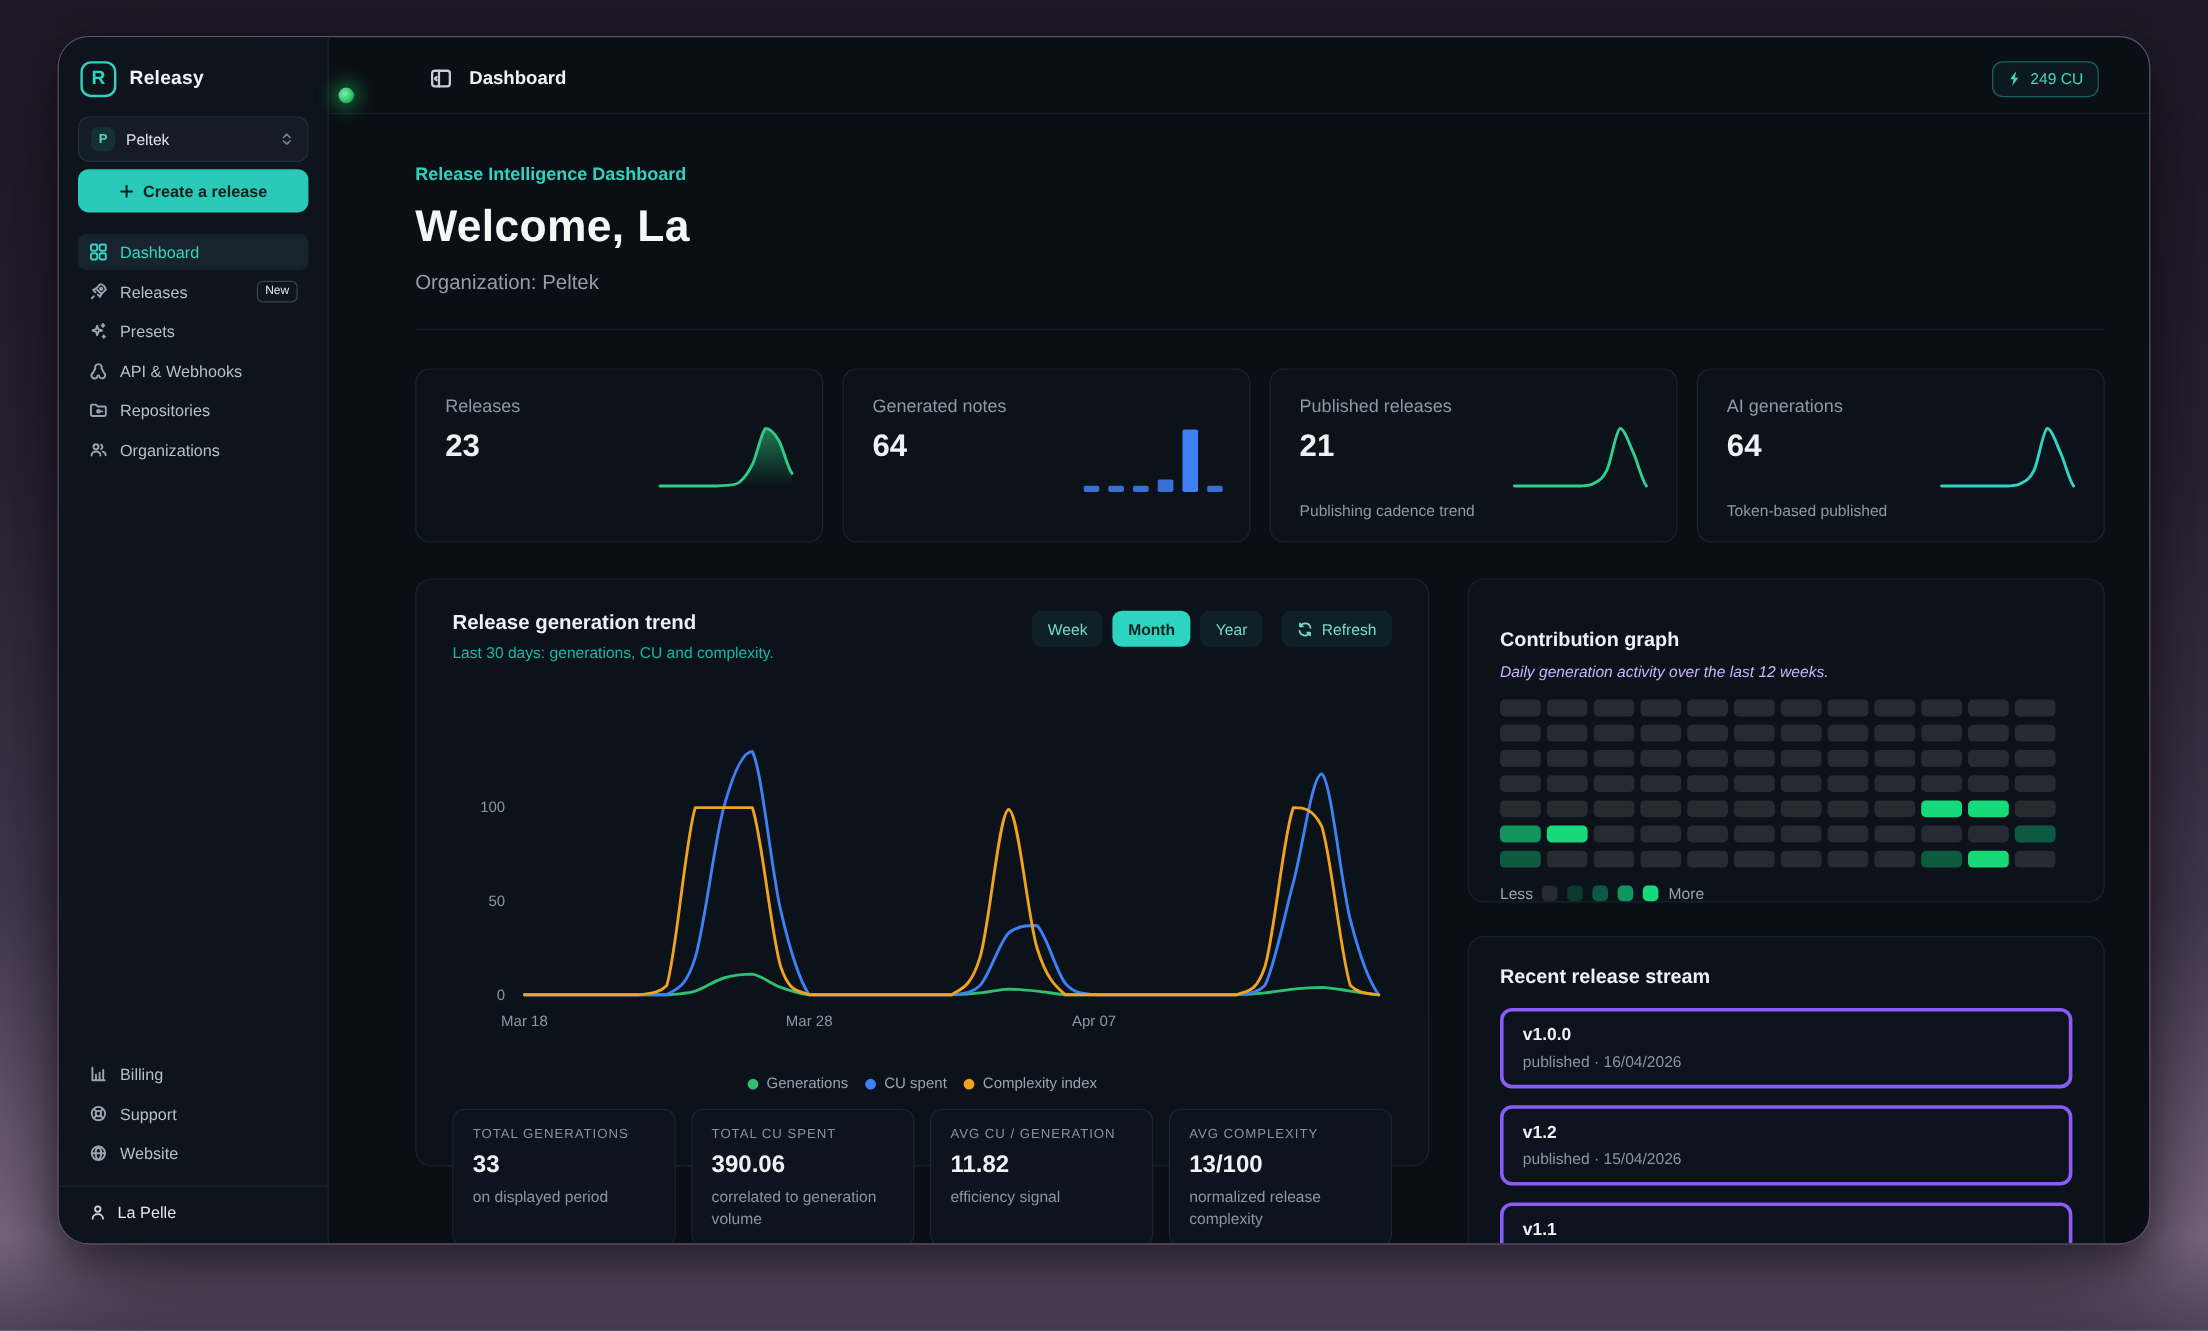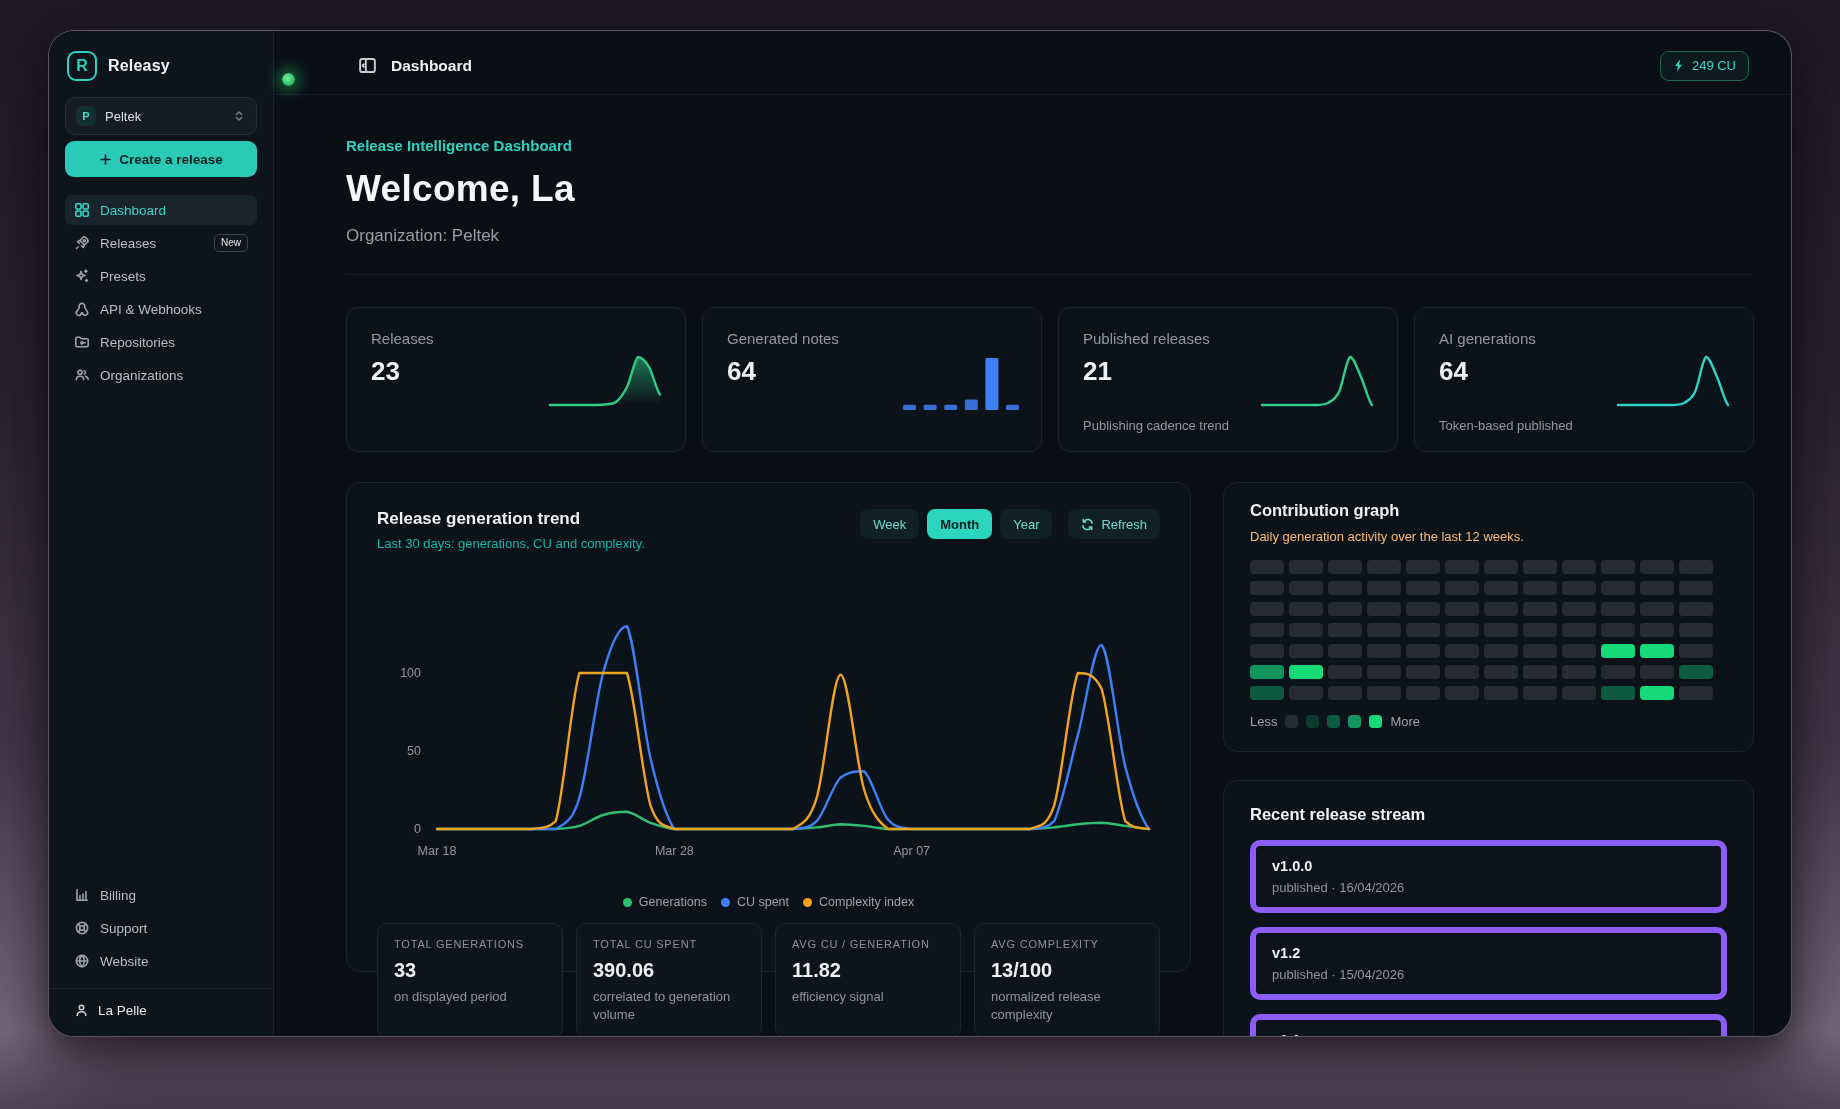"Contribution graph" .contrib-card { padding: 18px 26px -> 41px 26px }
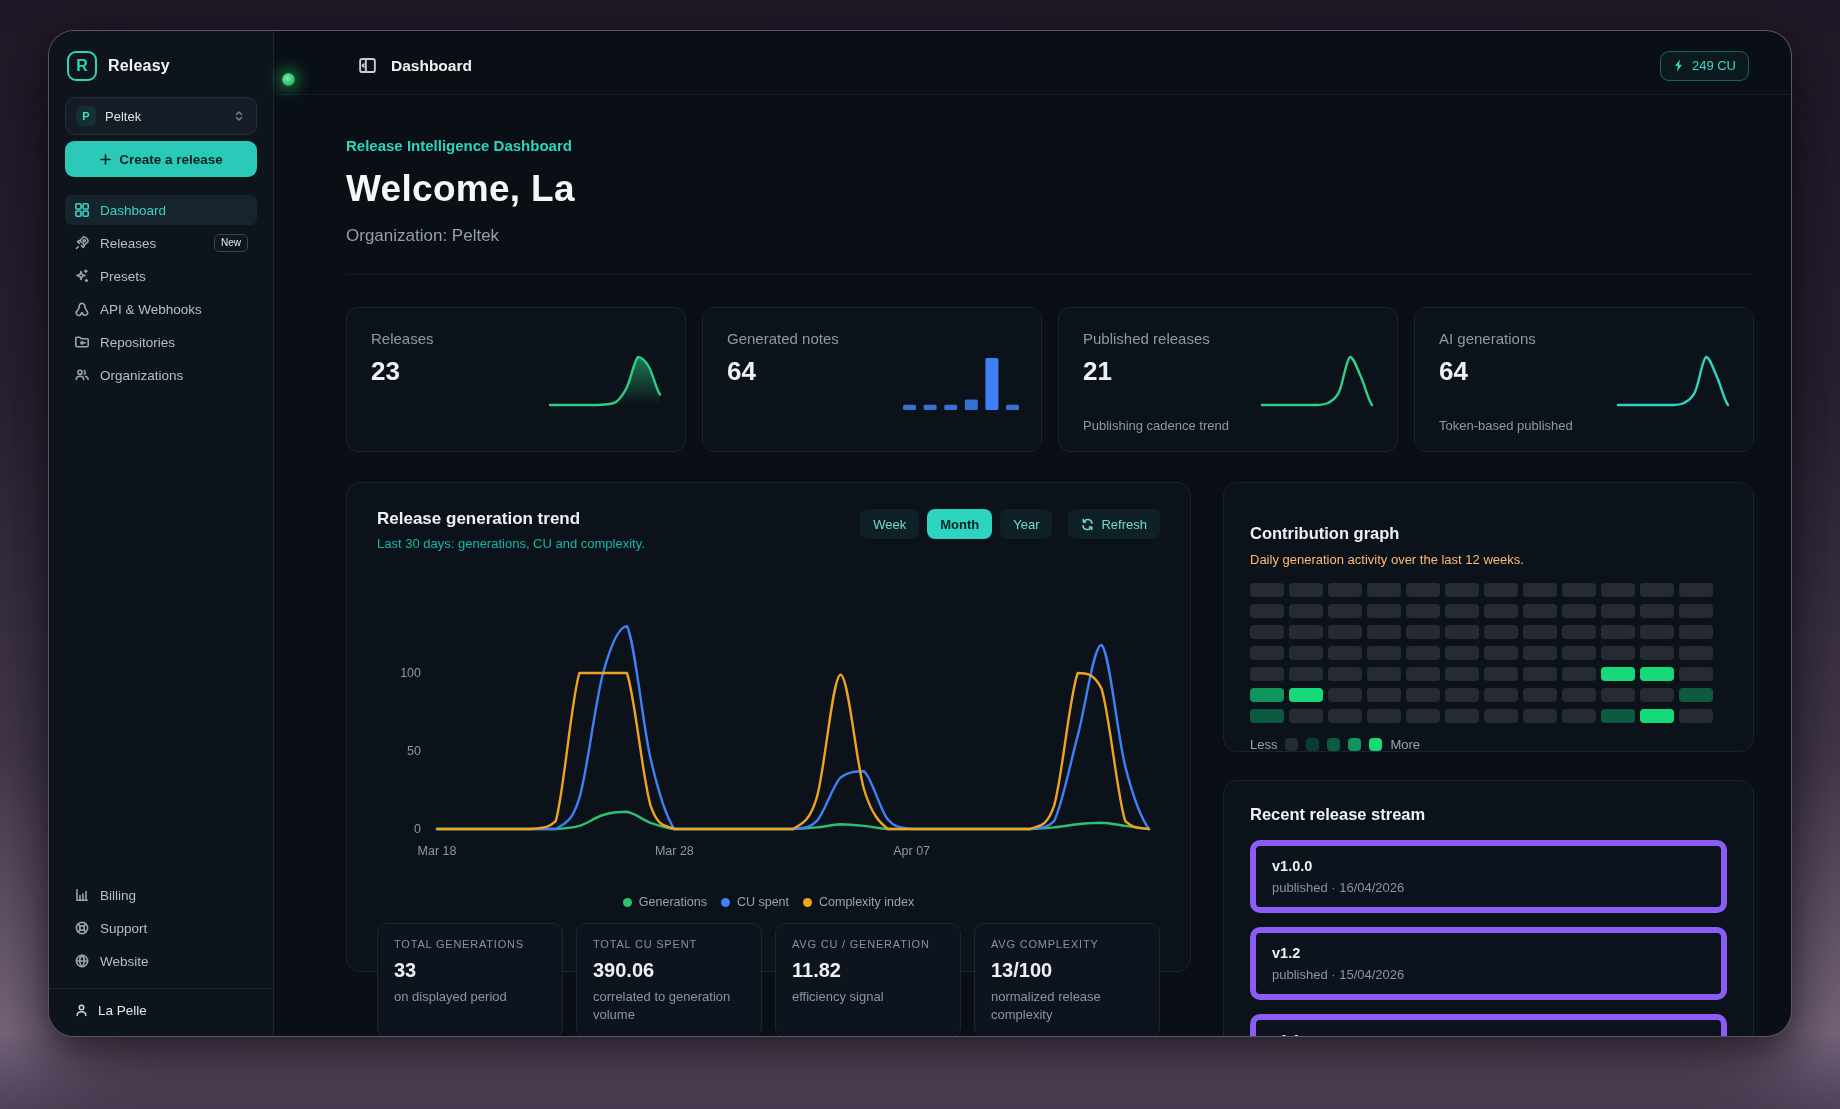"Daily generation activity over the" .card-sub { color: #fdba74 -> #c4b5fd; font-style: none -> italic }
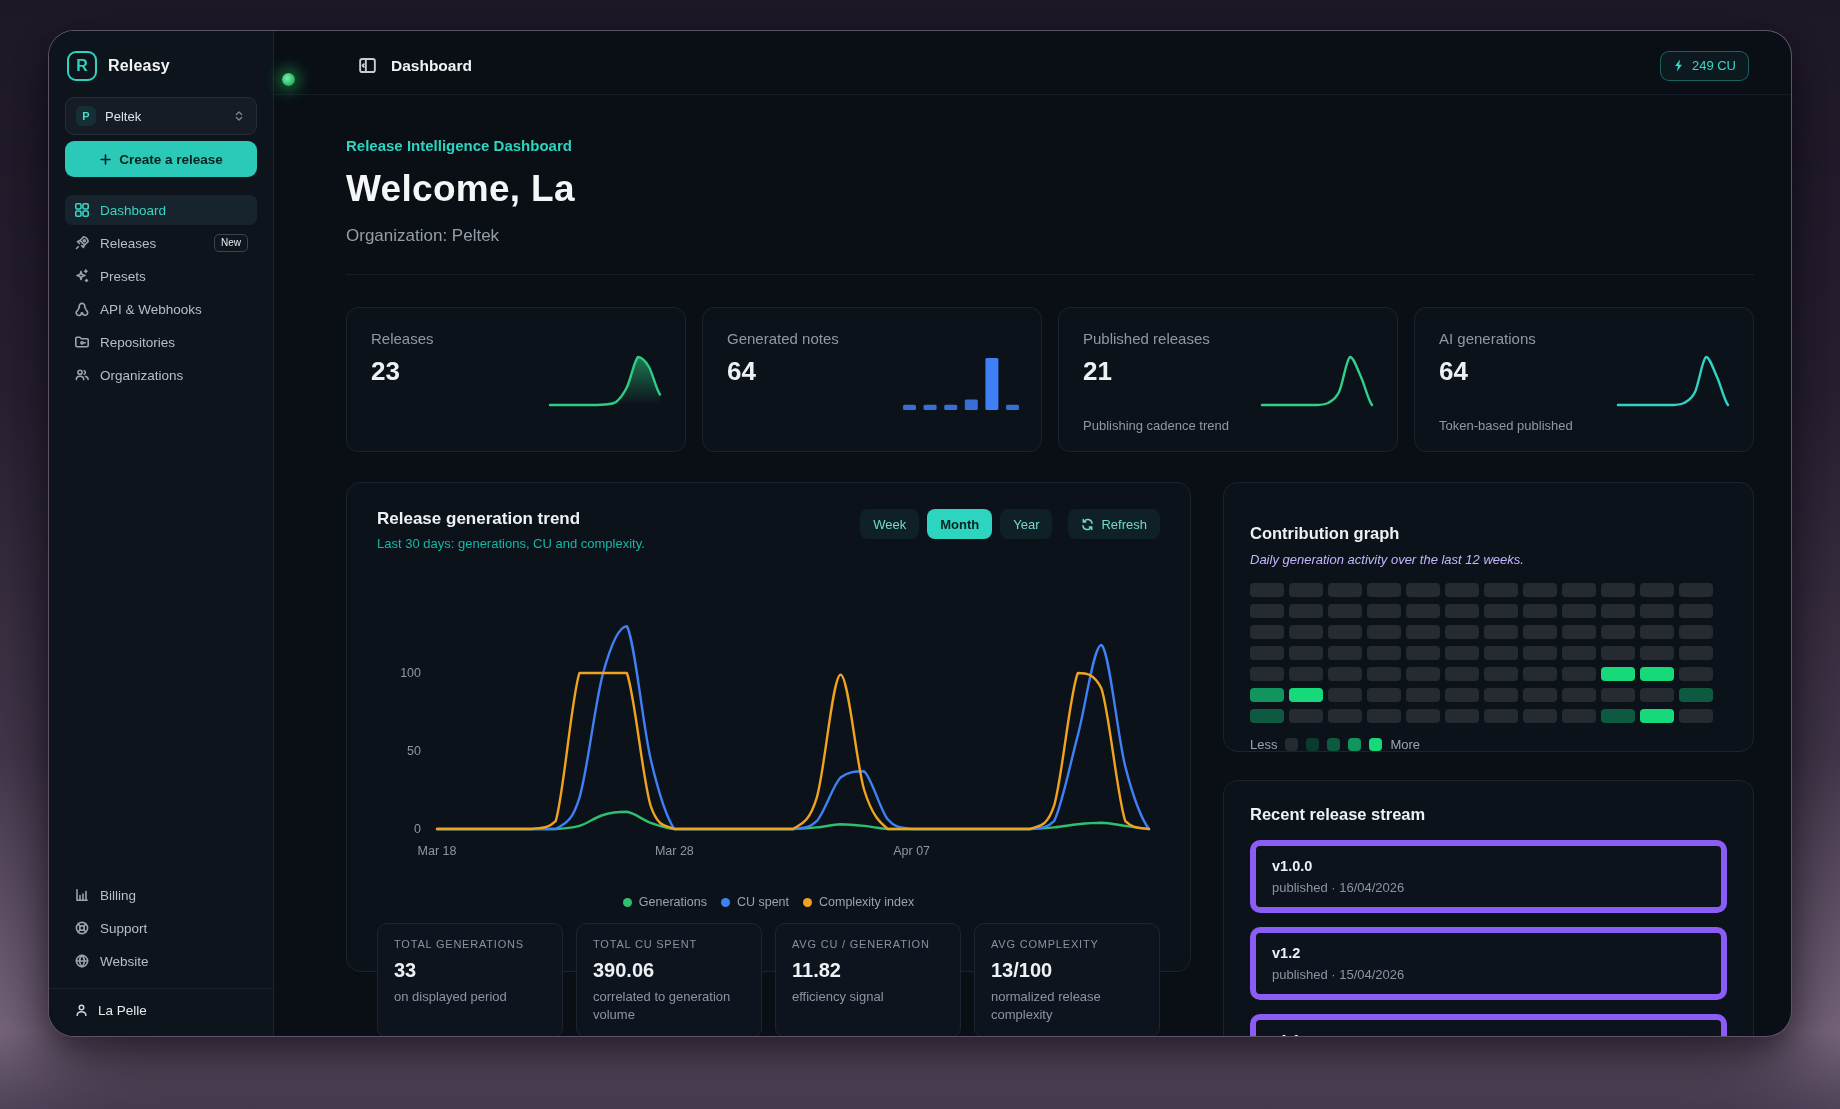"v1.0.0" .stream-item { border: 6px solid #8b5cf6 -> 3px solid #8b5cf6 }
